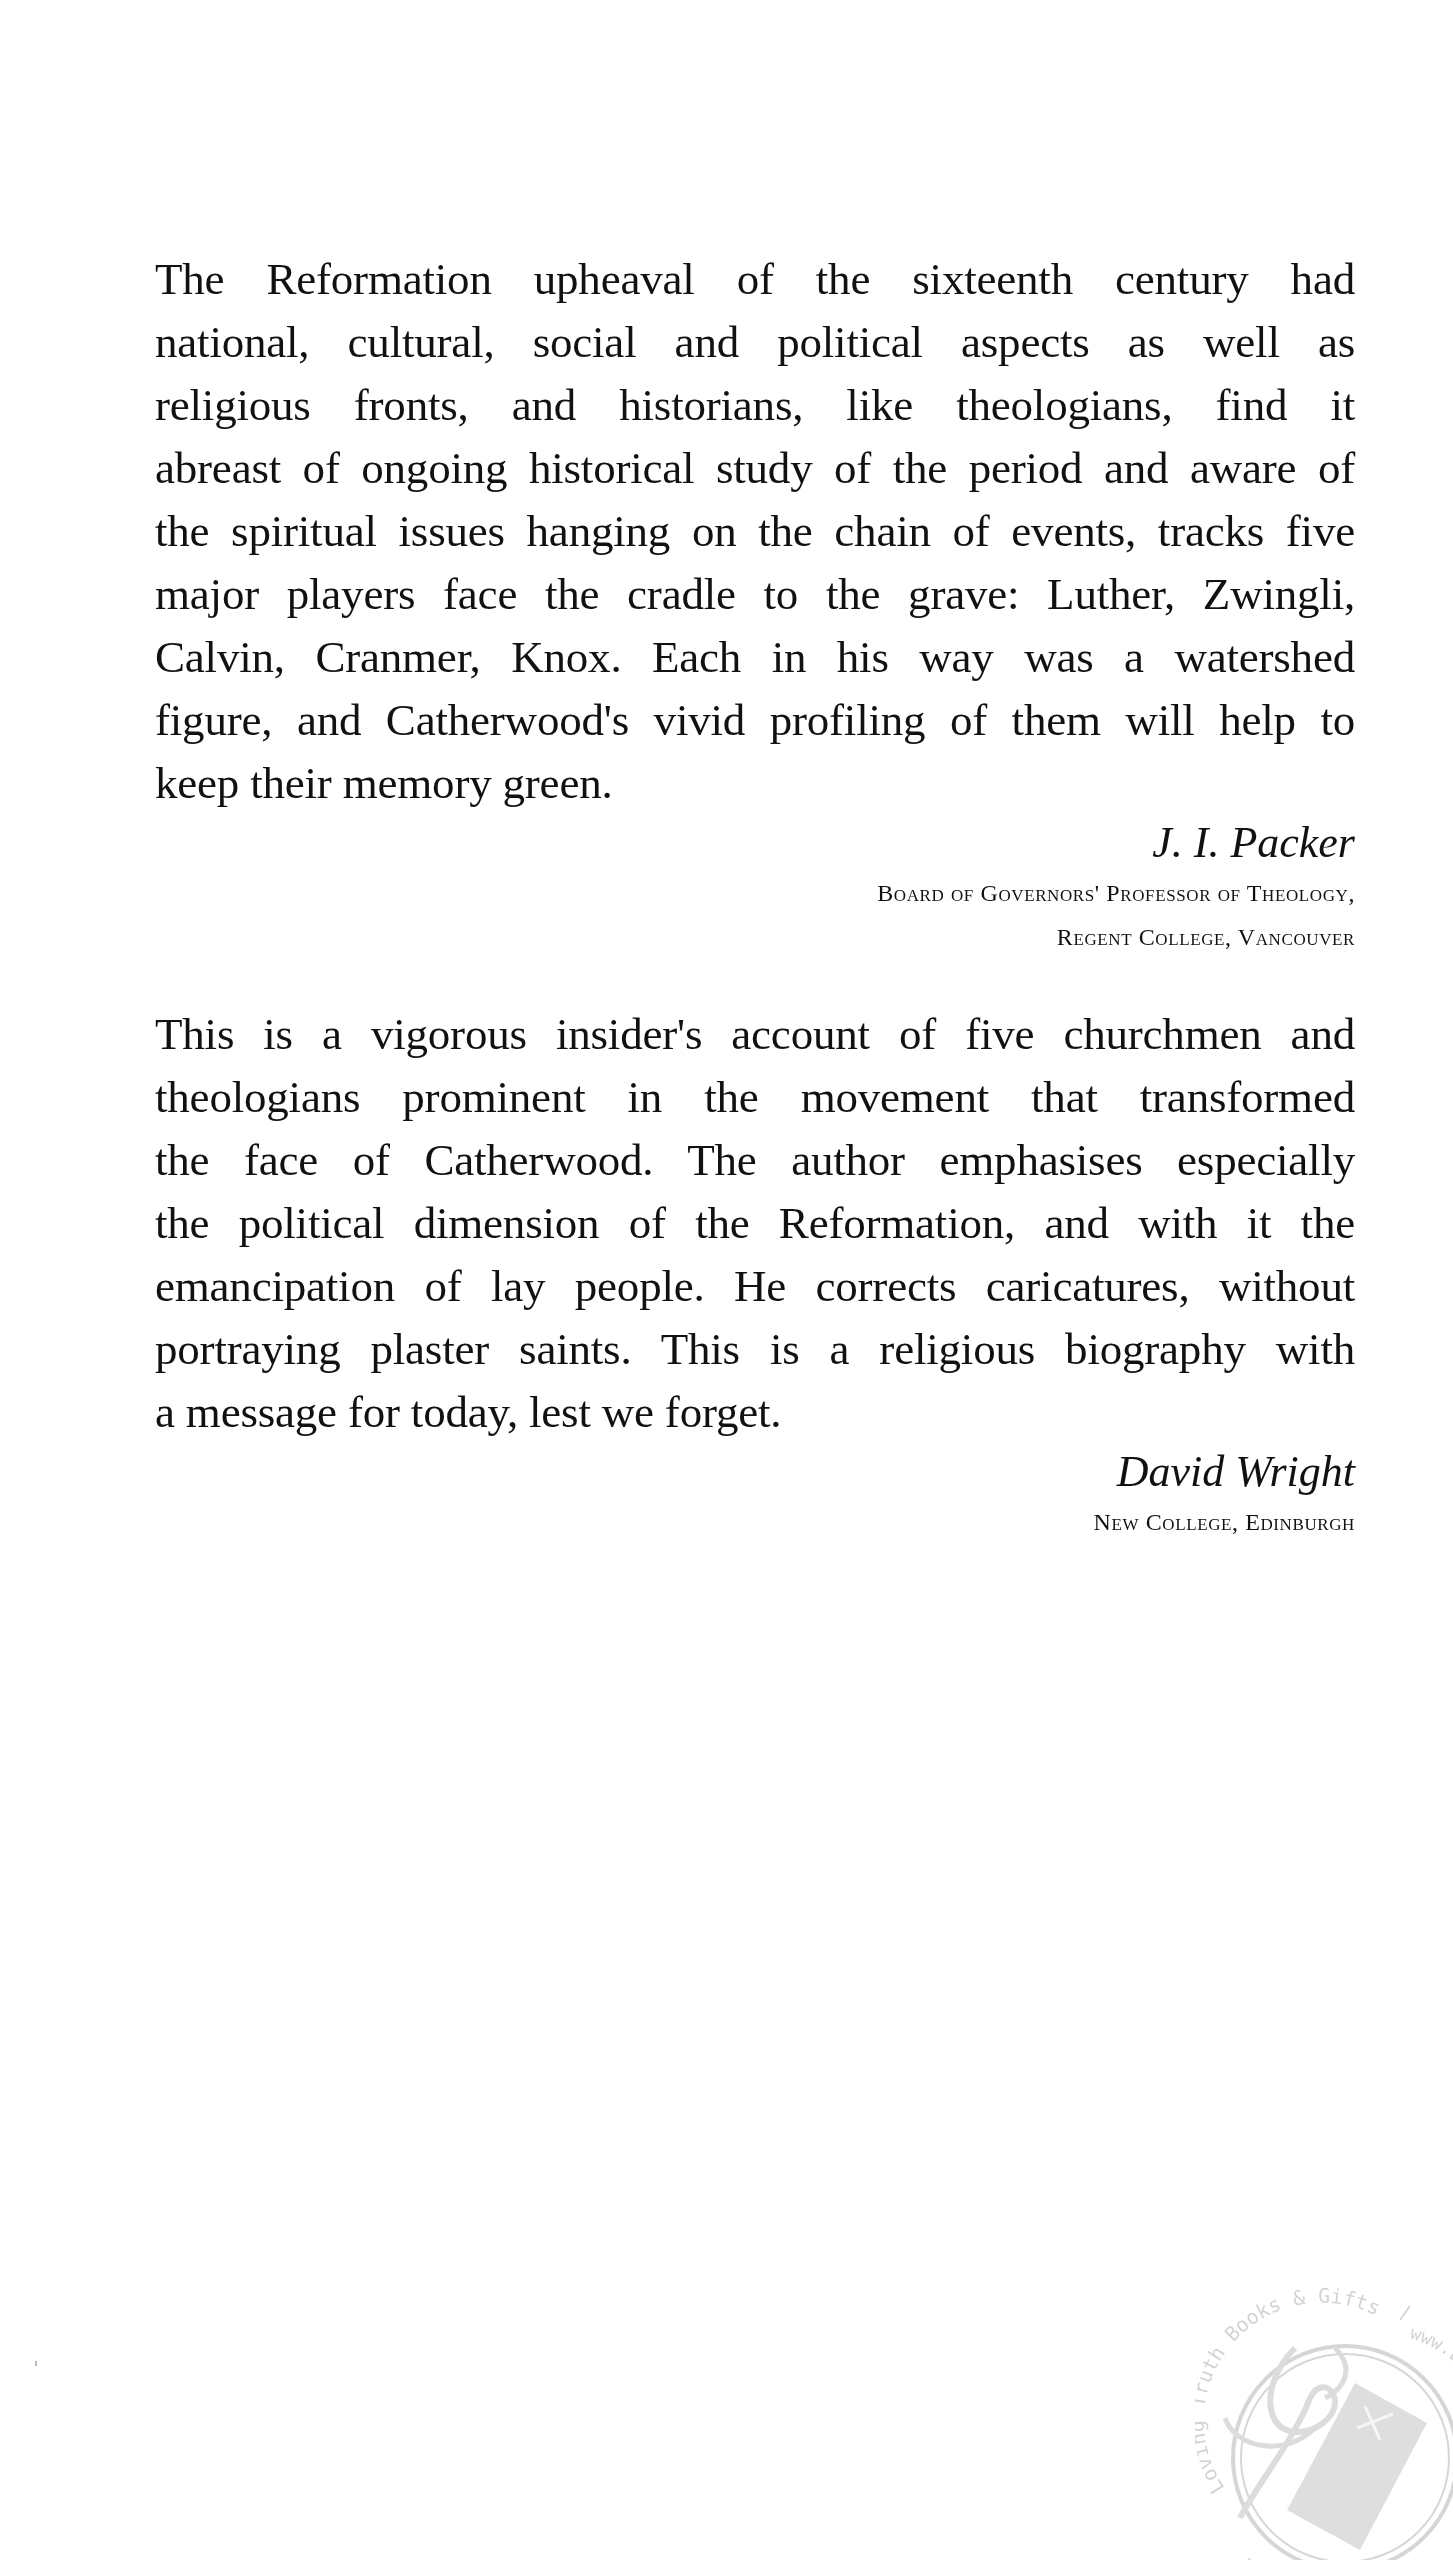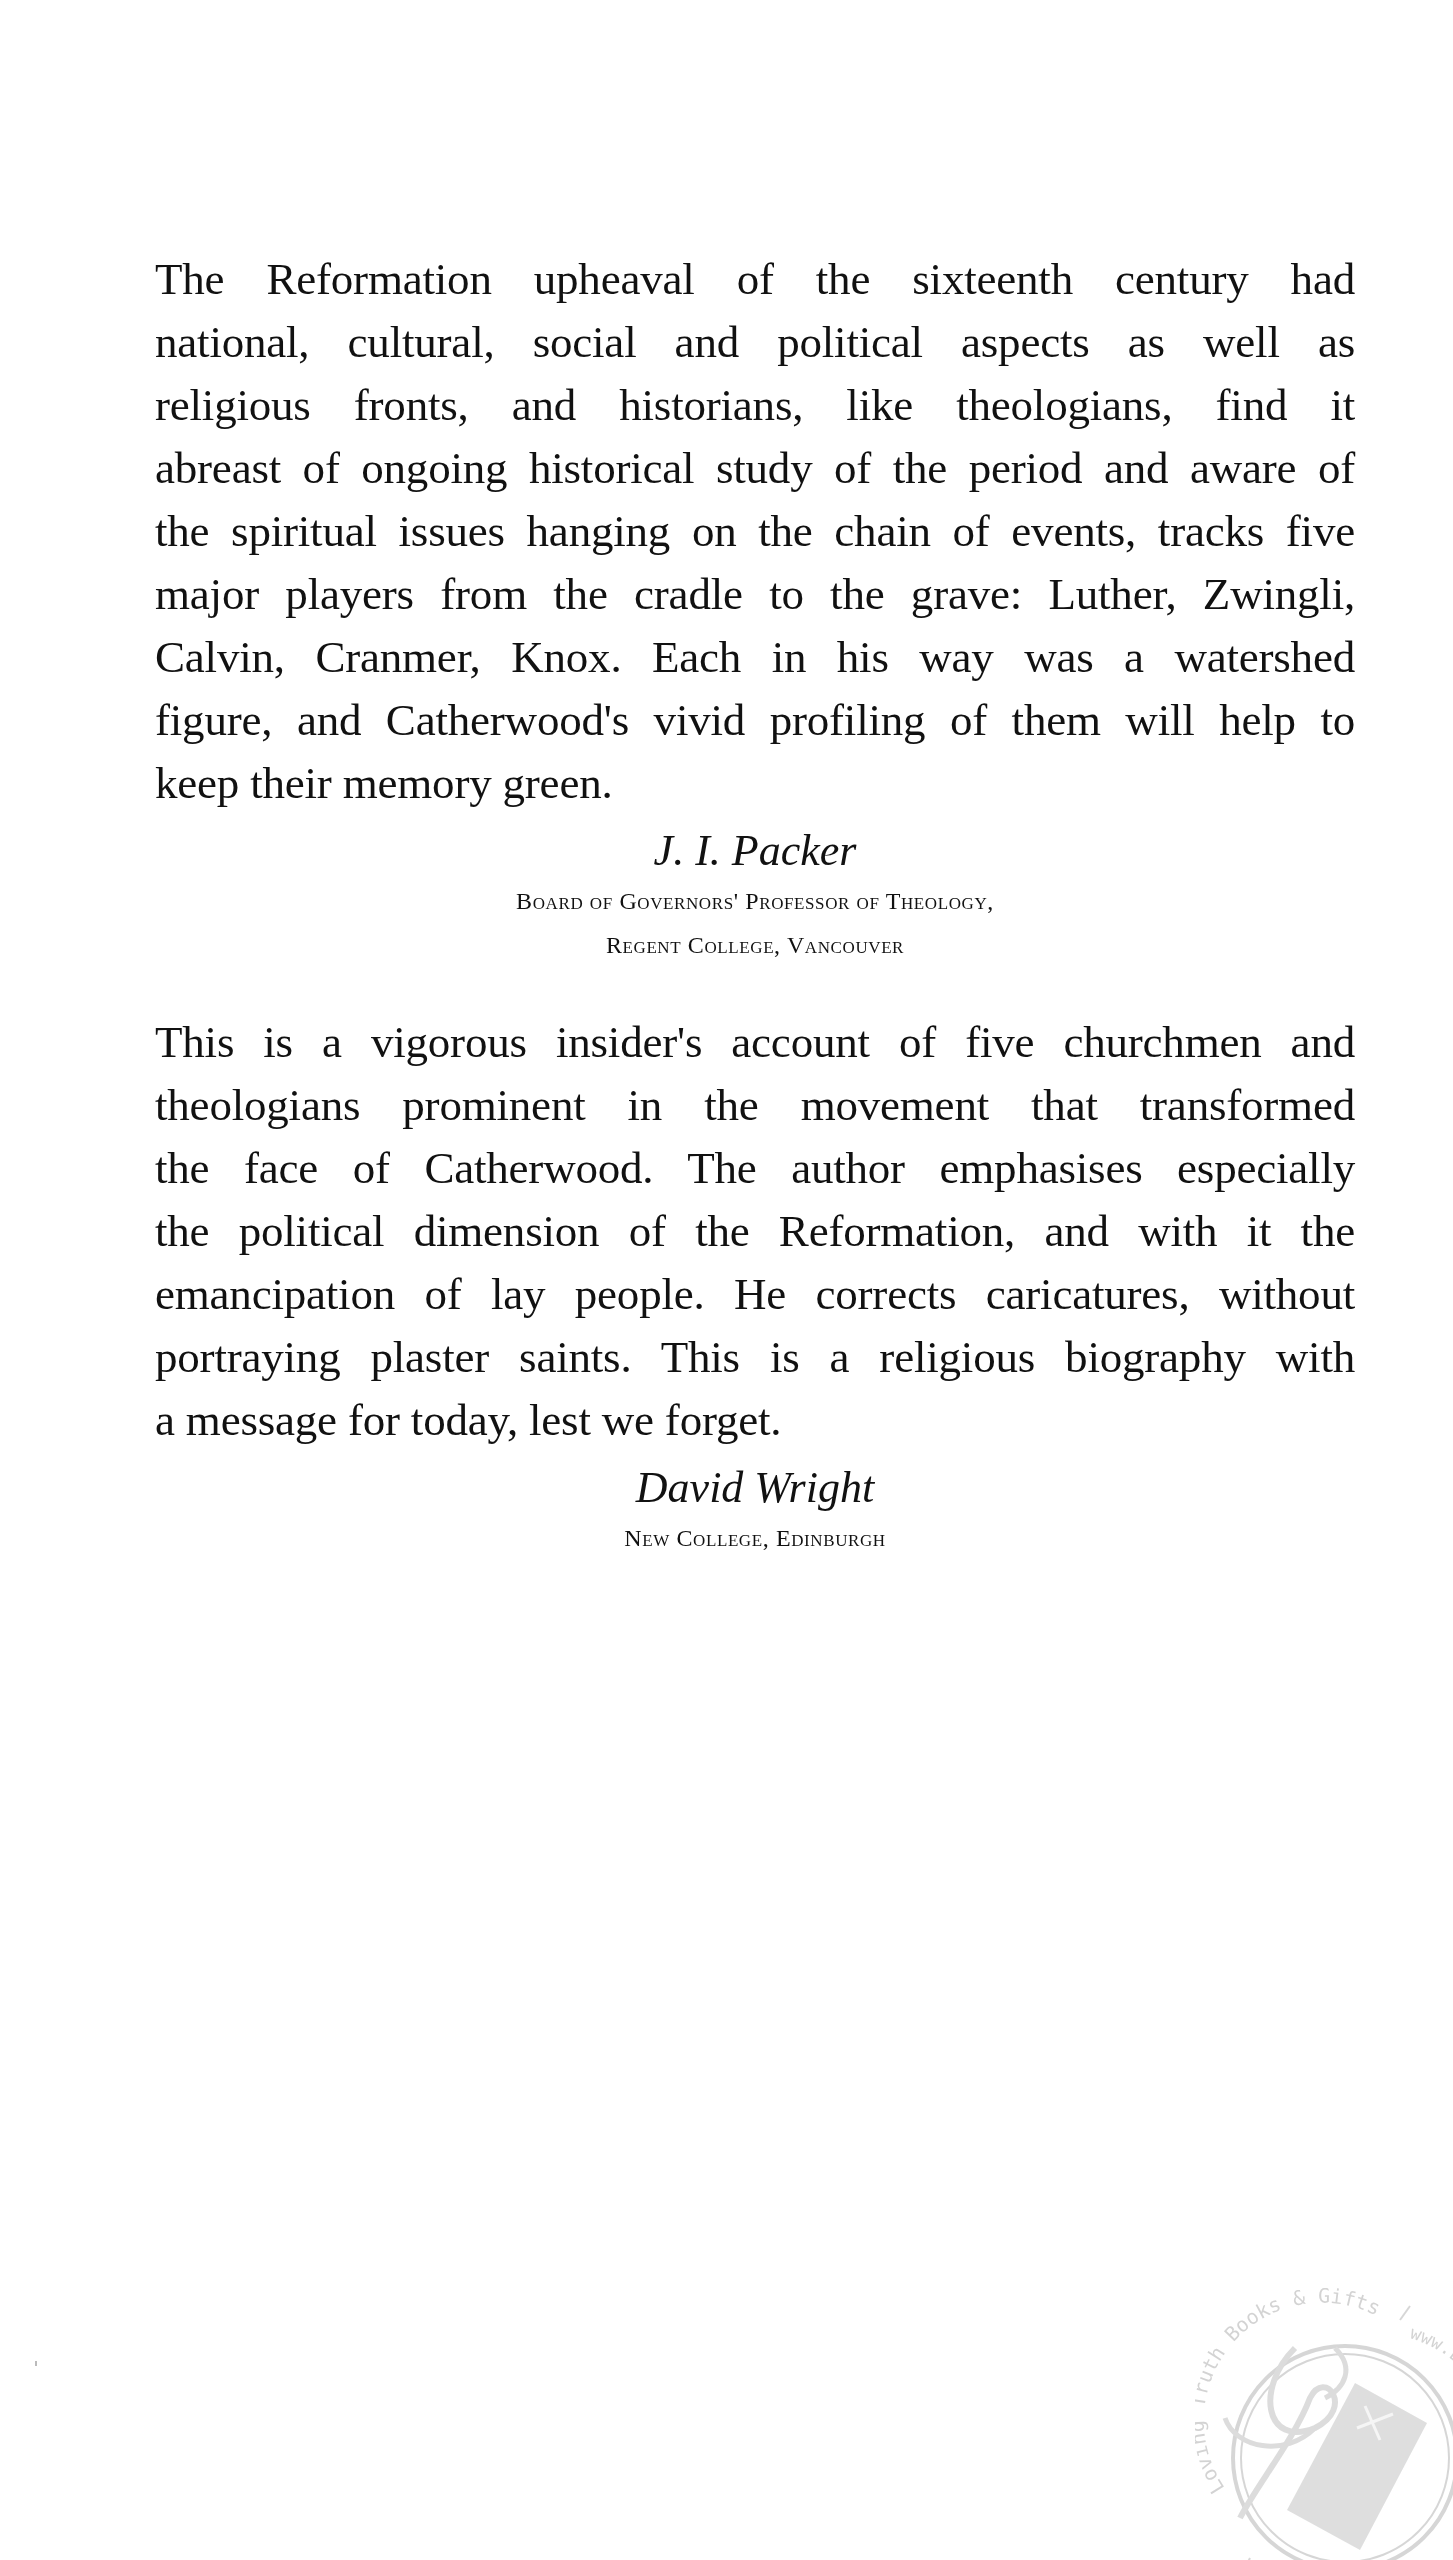"major players from the cradle" span.line { text: from -> face }
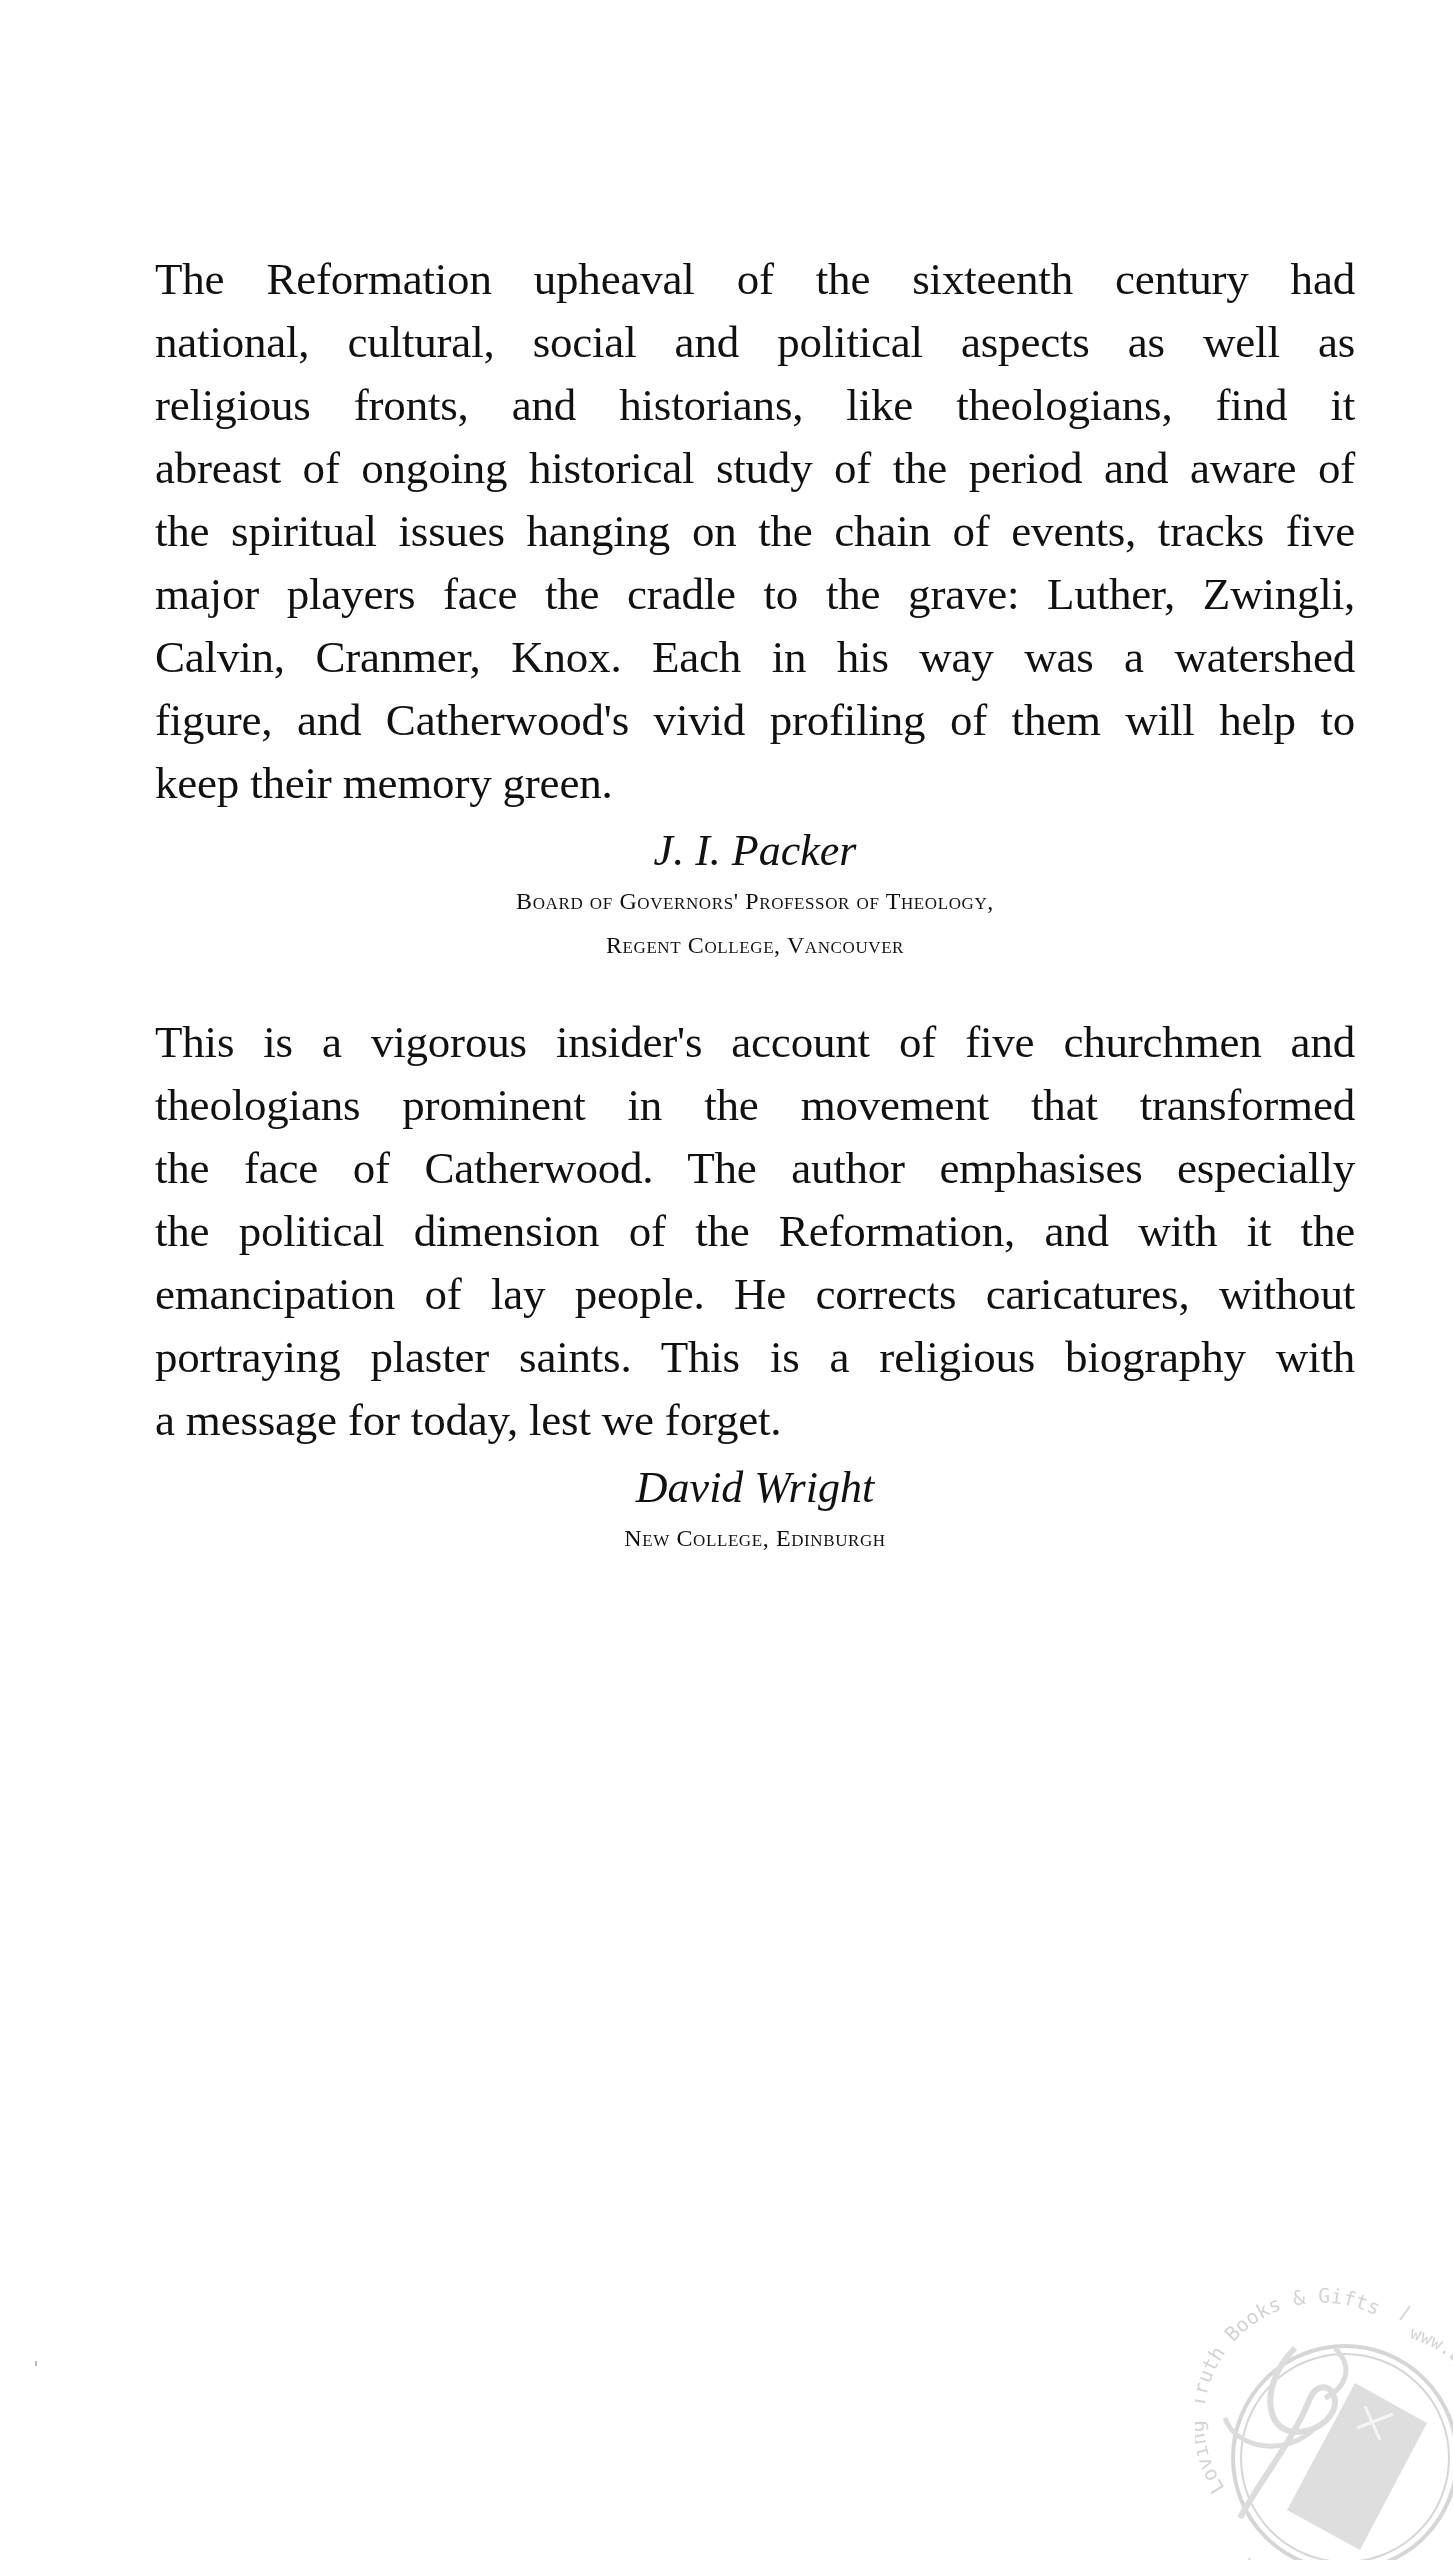"J. I. Packer" .attribution { margin-top: 8px -> none; text-align: center -> right }
